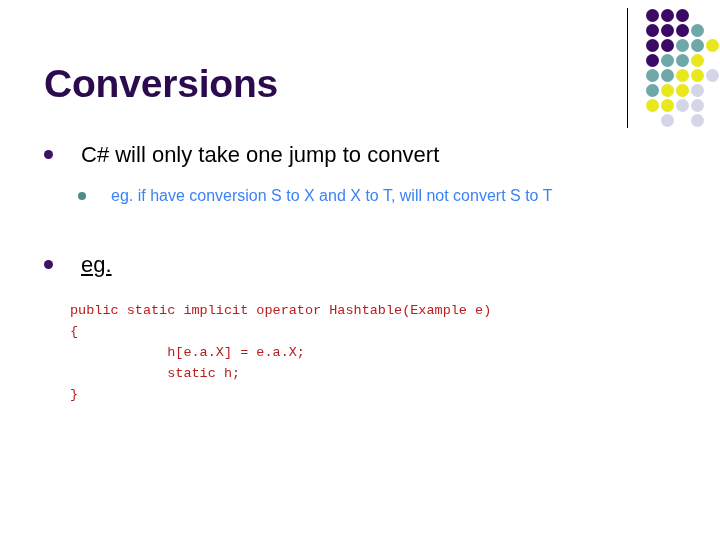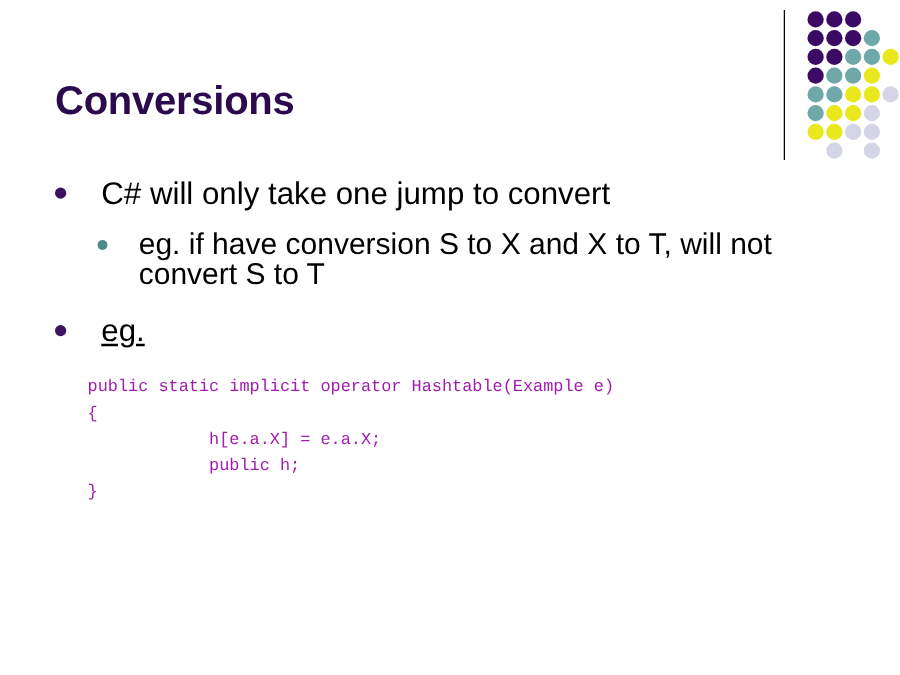"Conversions" .title { font-size: 32px -> 39px }
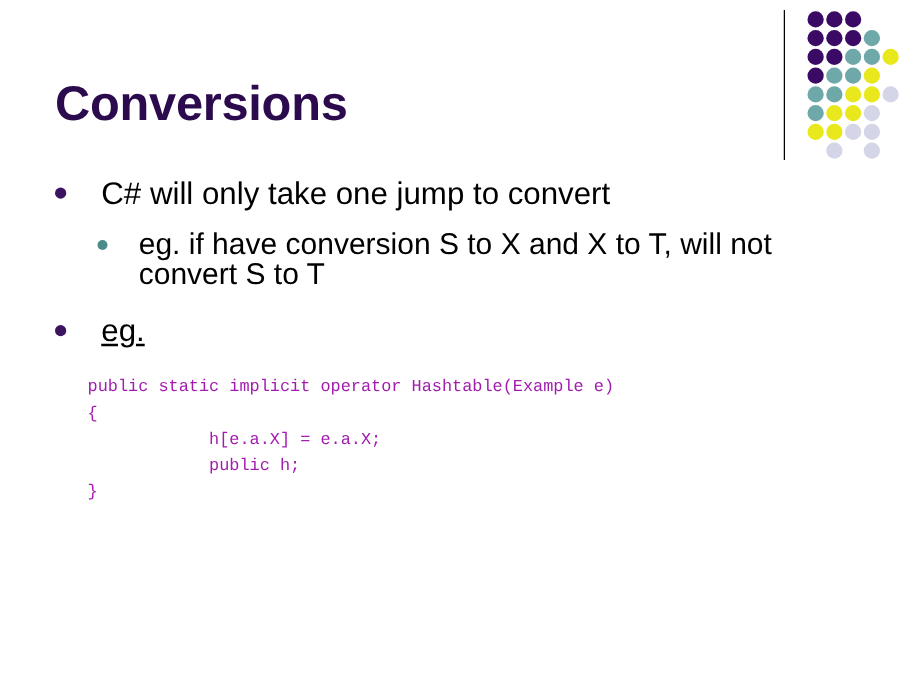"C# will only take one" .bullet-l1 { font-size: 25px -> 22px }
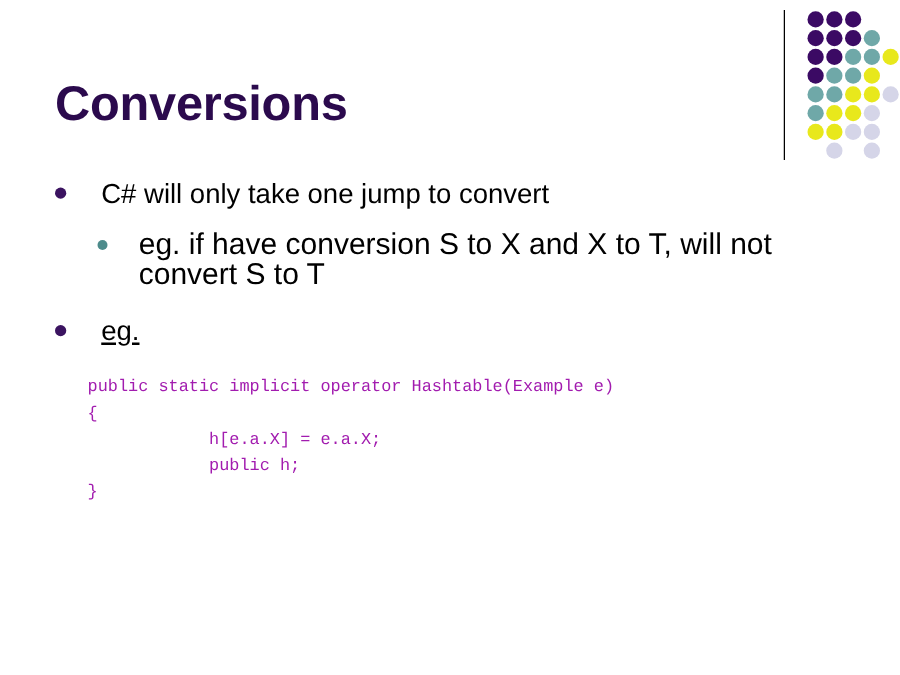"eg. if have conversion S" .bullet-l2 { color: #000000 -> #3b82f6; font-size: 24px -> 16px }
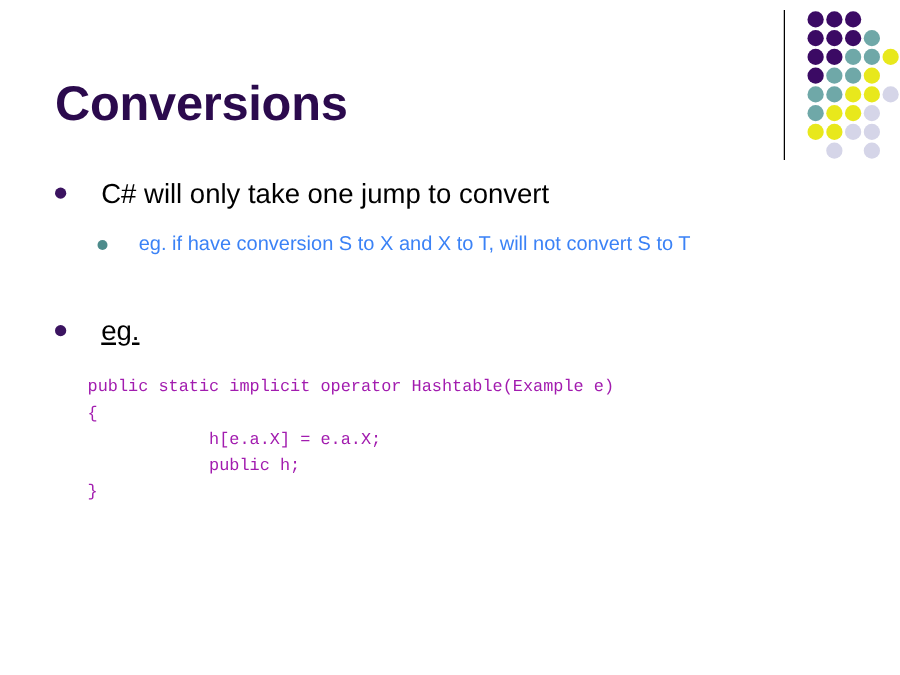"public static implicit operator" .code { color: #a21caf -> #b91c1c }
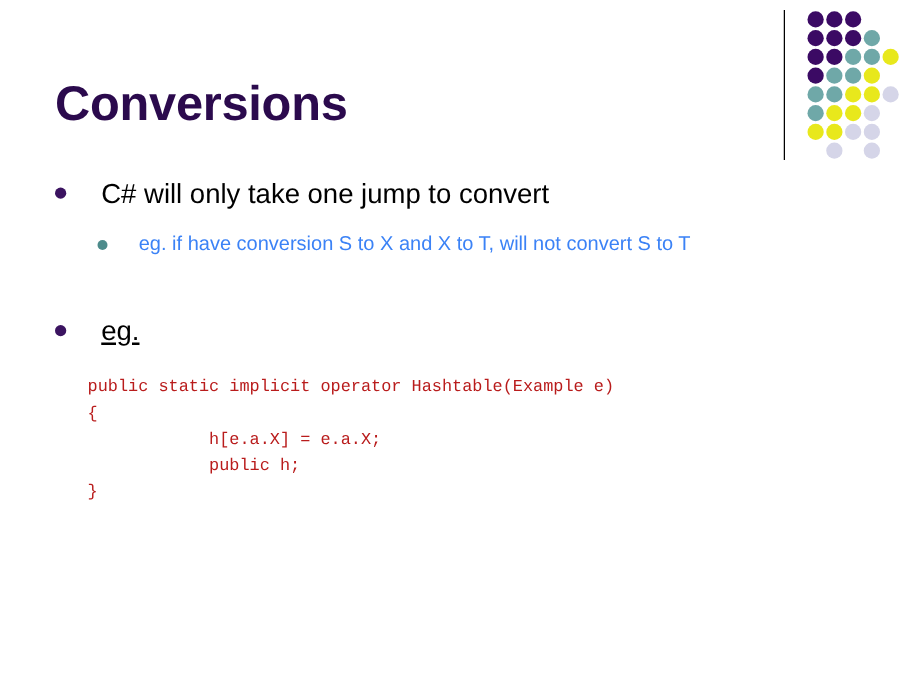"public h;" div.code-line { text: public -> static }
